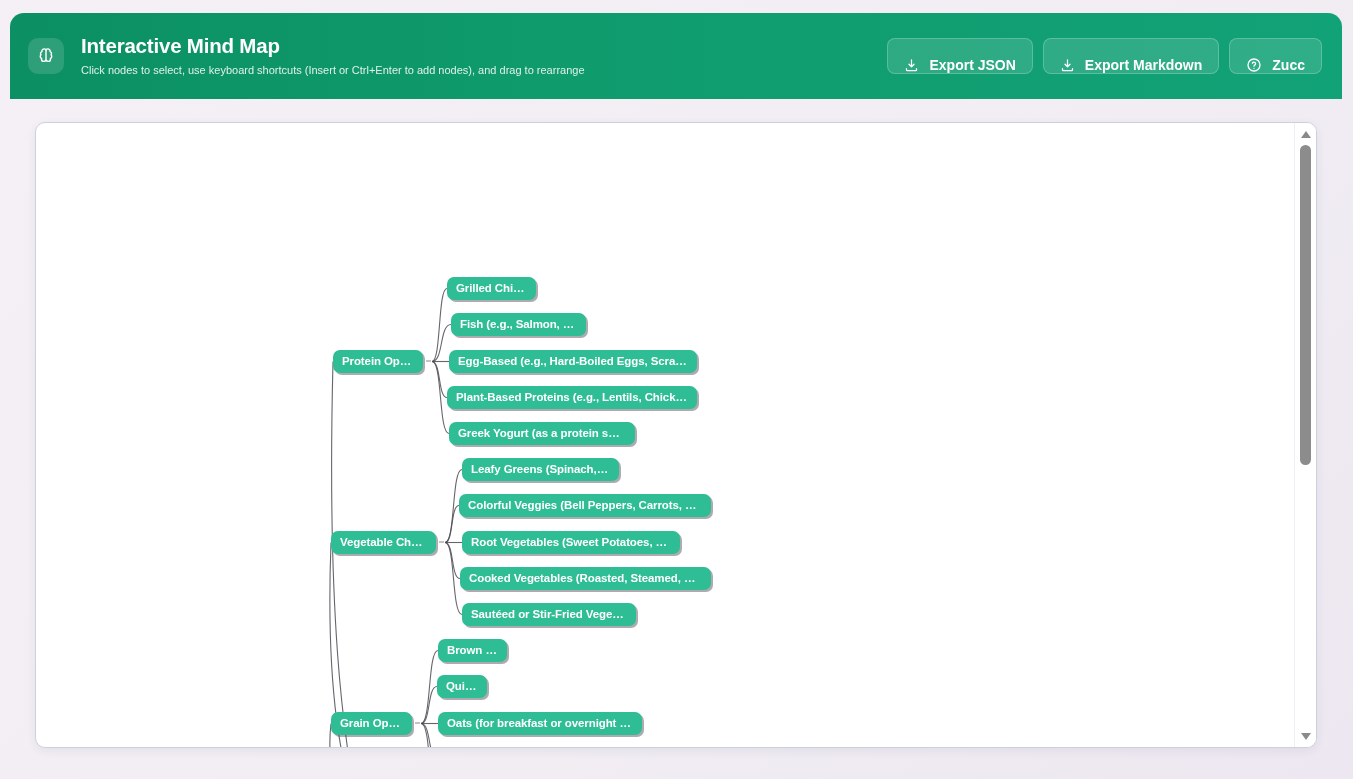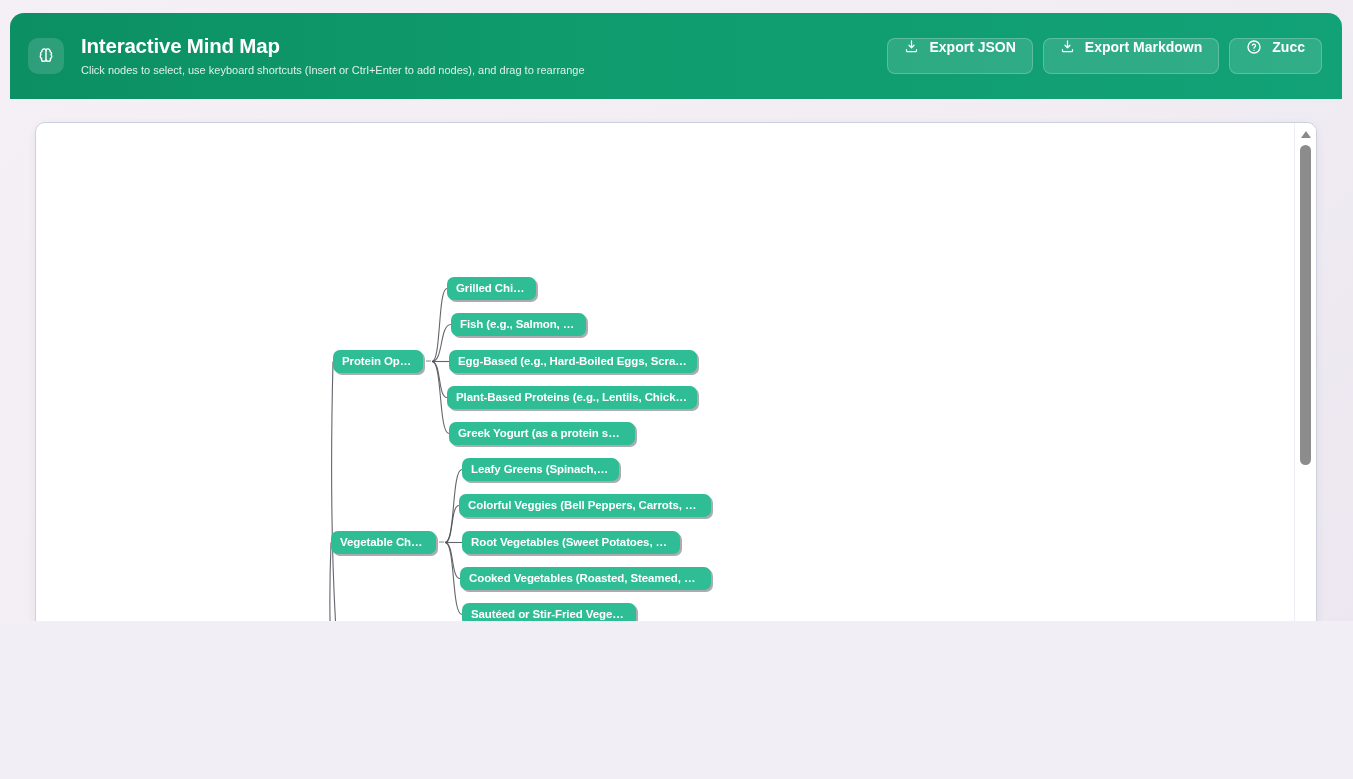"Interactive Mind Map" #page { height: 621px -> 779px }
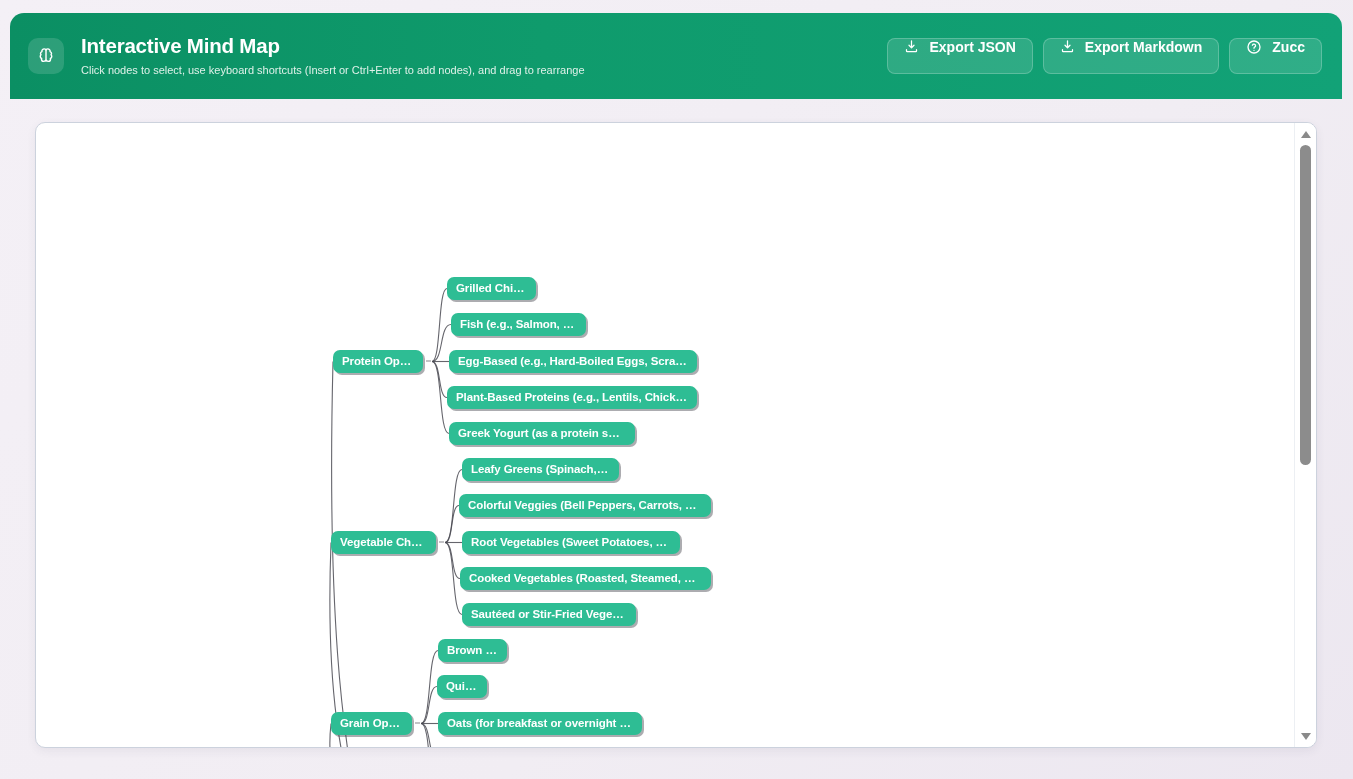"Export JSON" .hbtn { align-items: flex-start -> flex-end }
